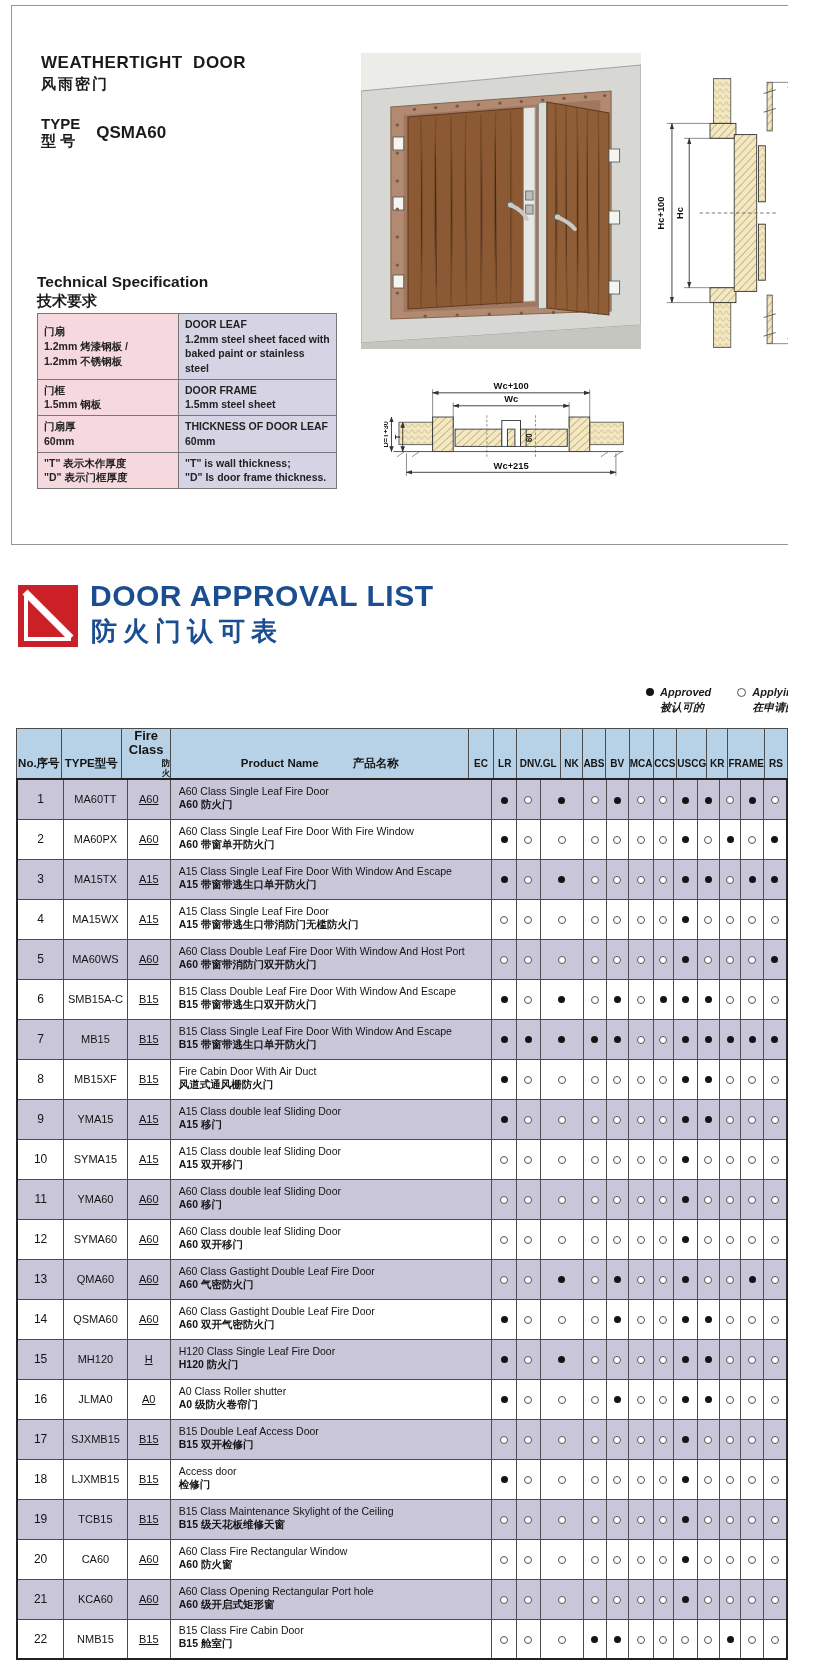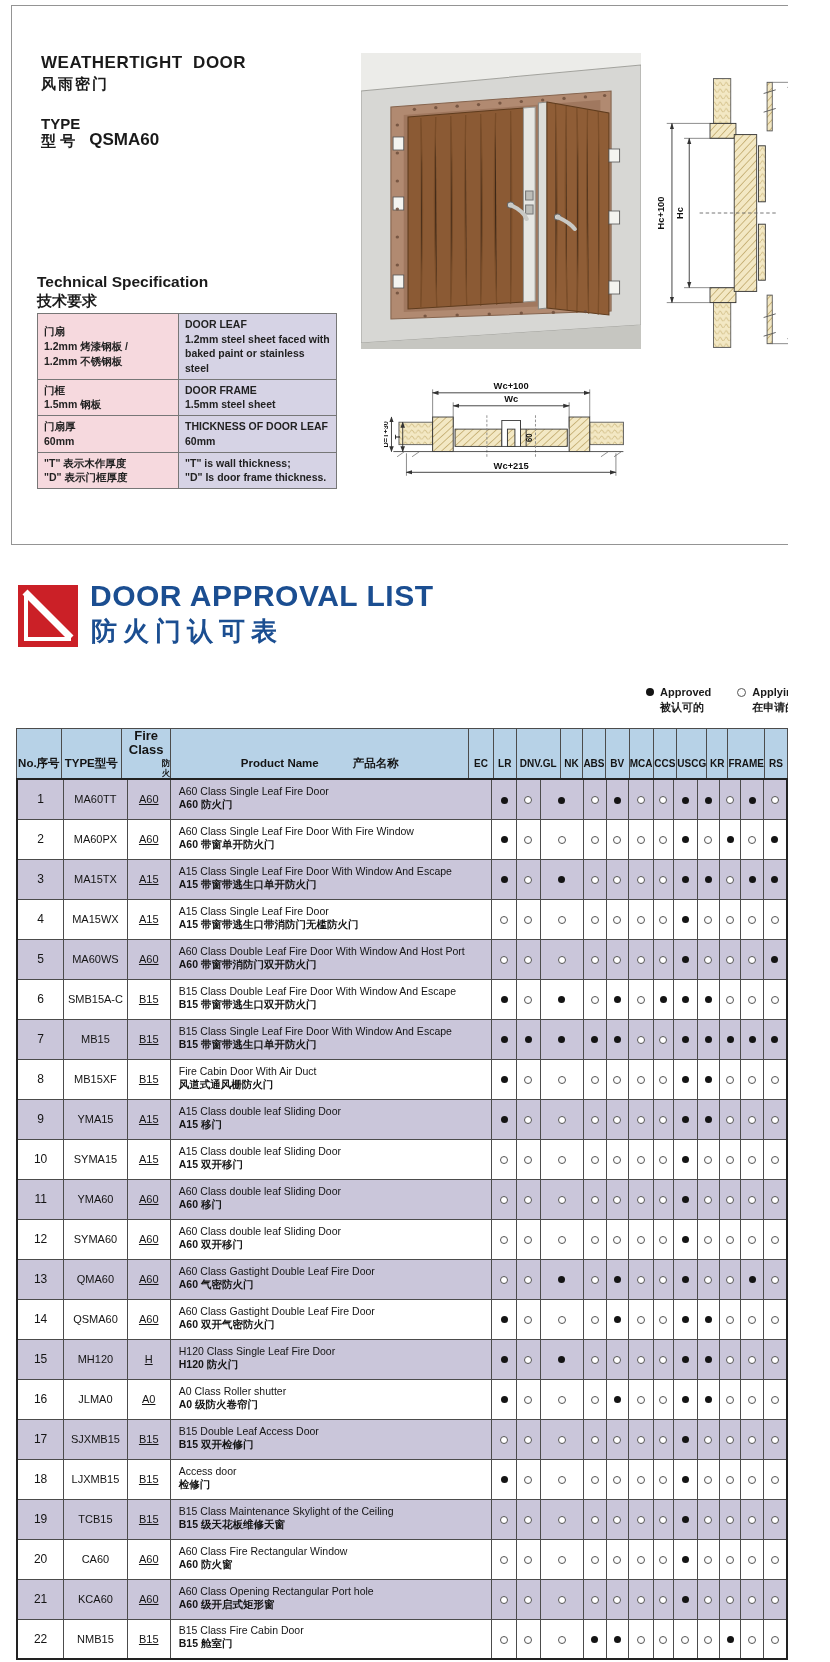"TYPE" .type-block { align-items: flex-end -> flex-start; gap: 9px -> 16px }
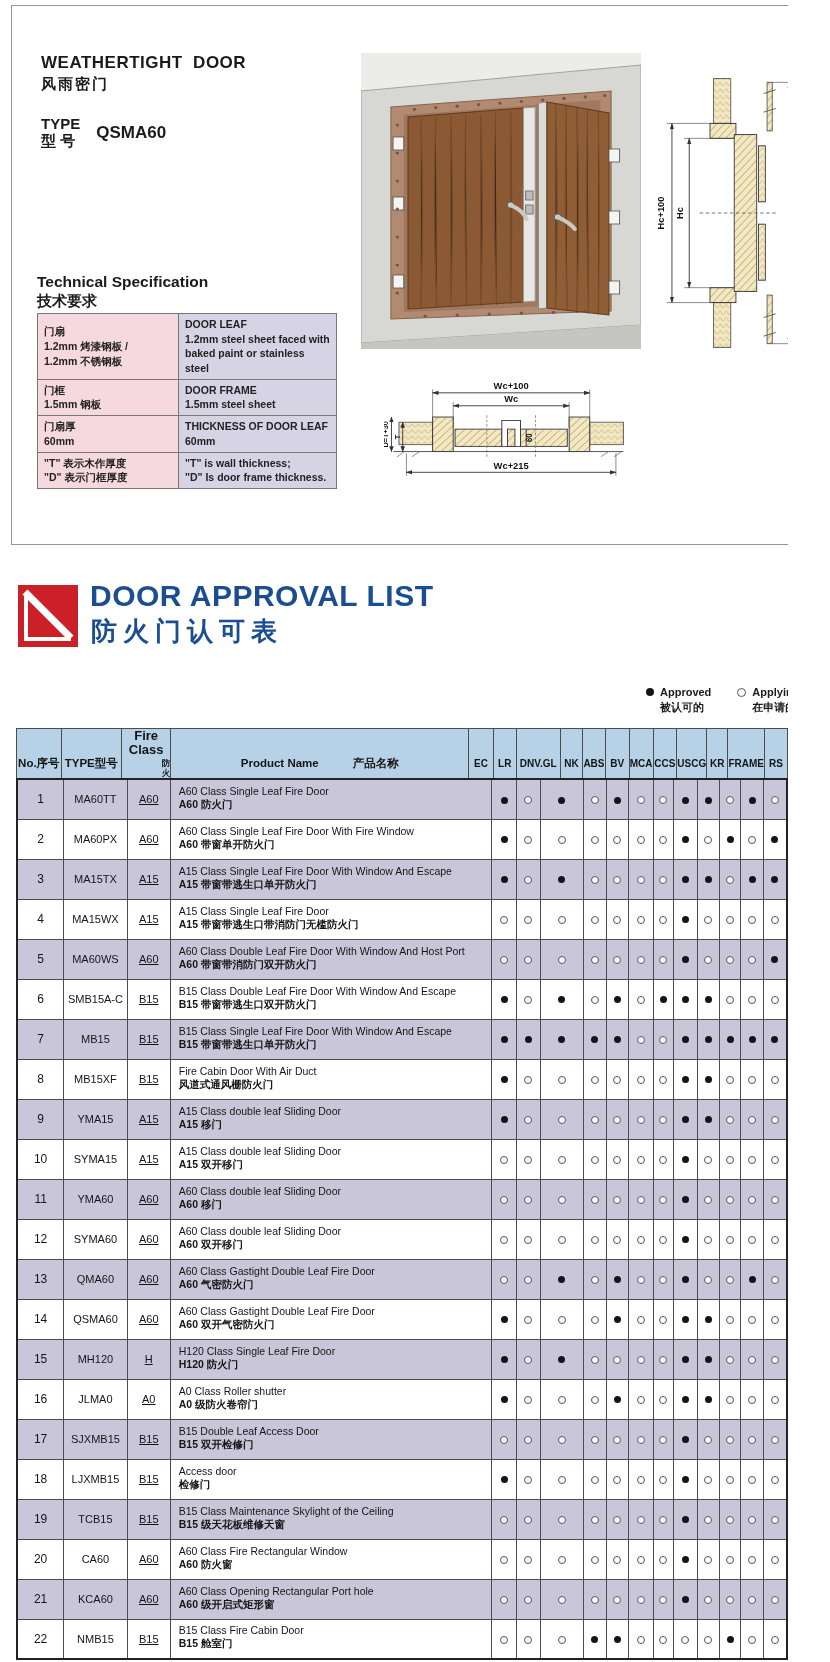"Approved" .legend { font-style: none -> italic }
